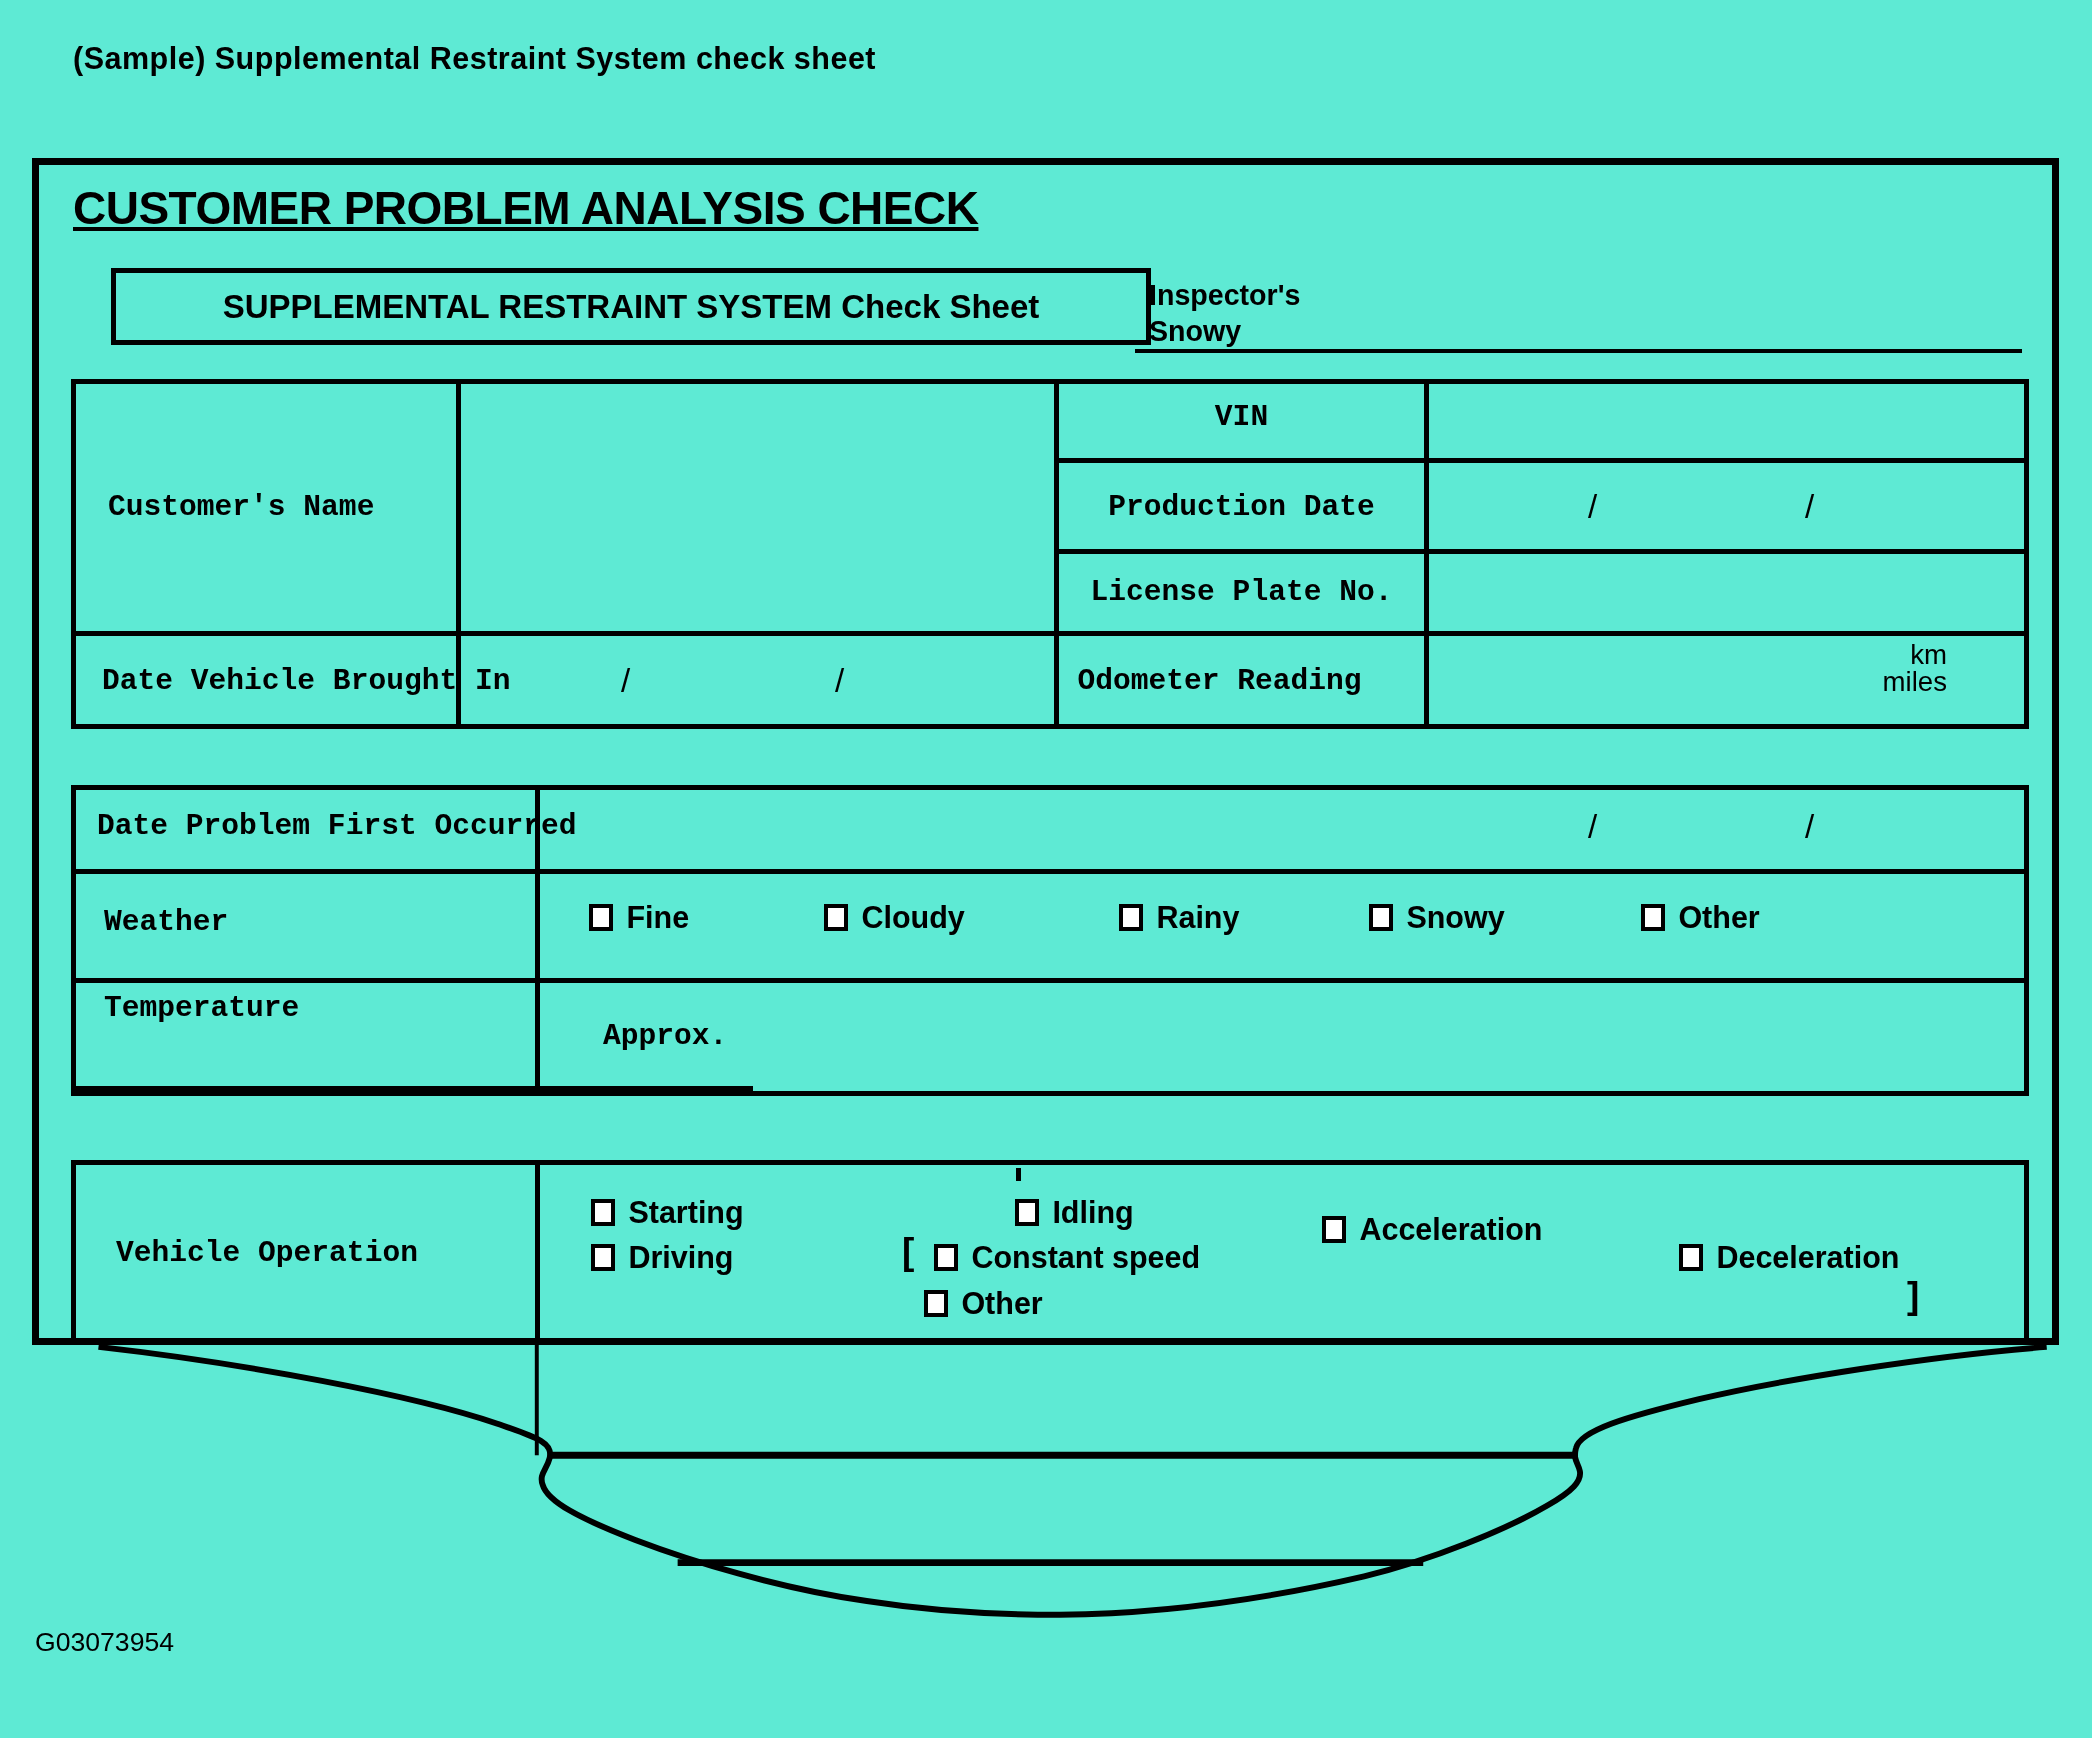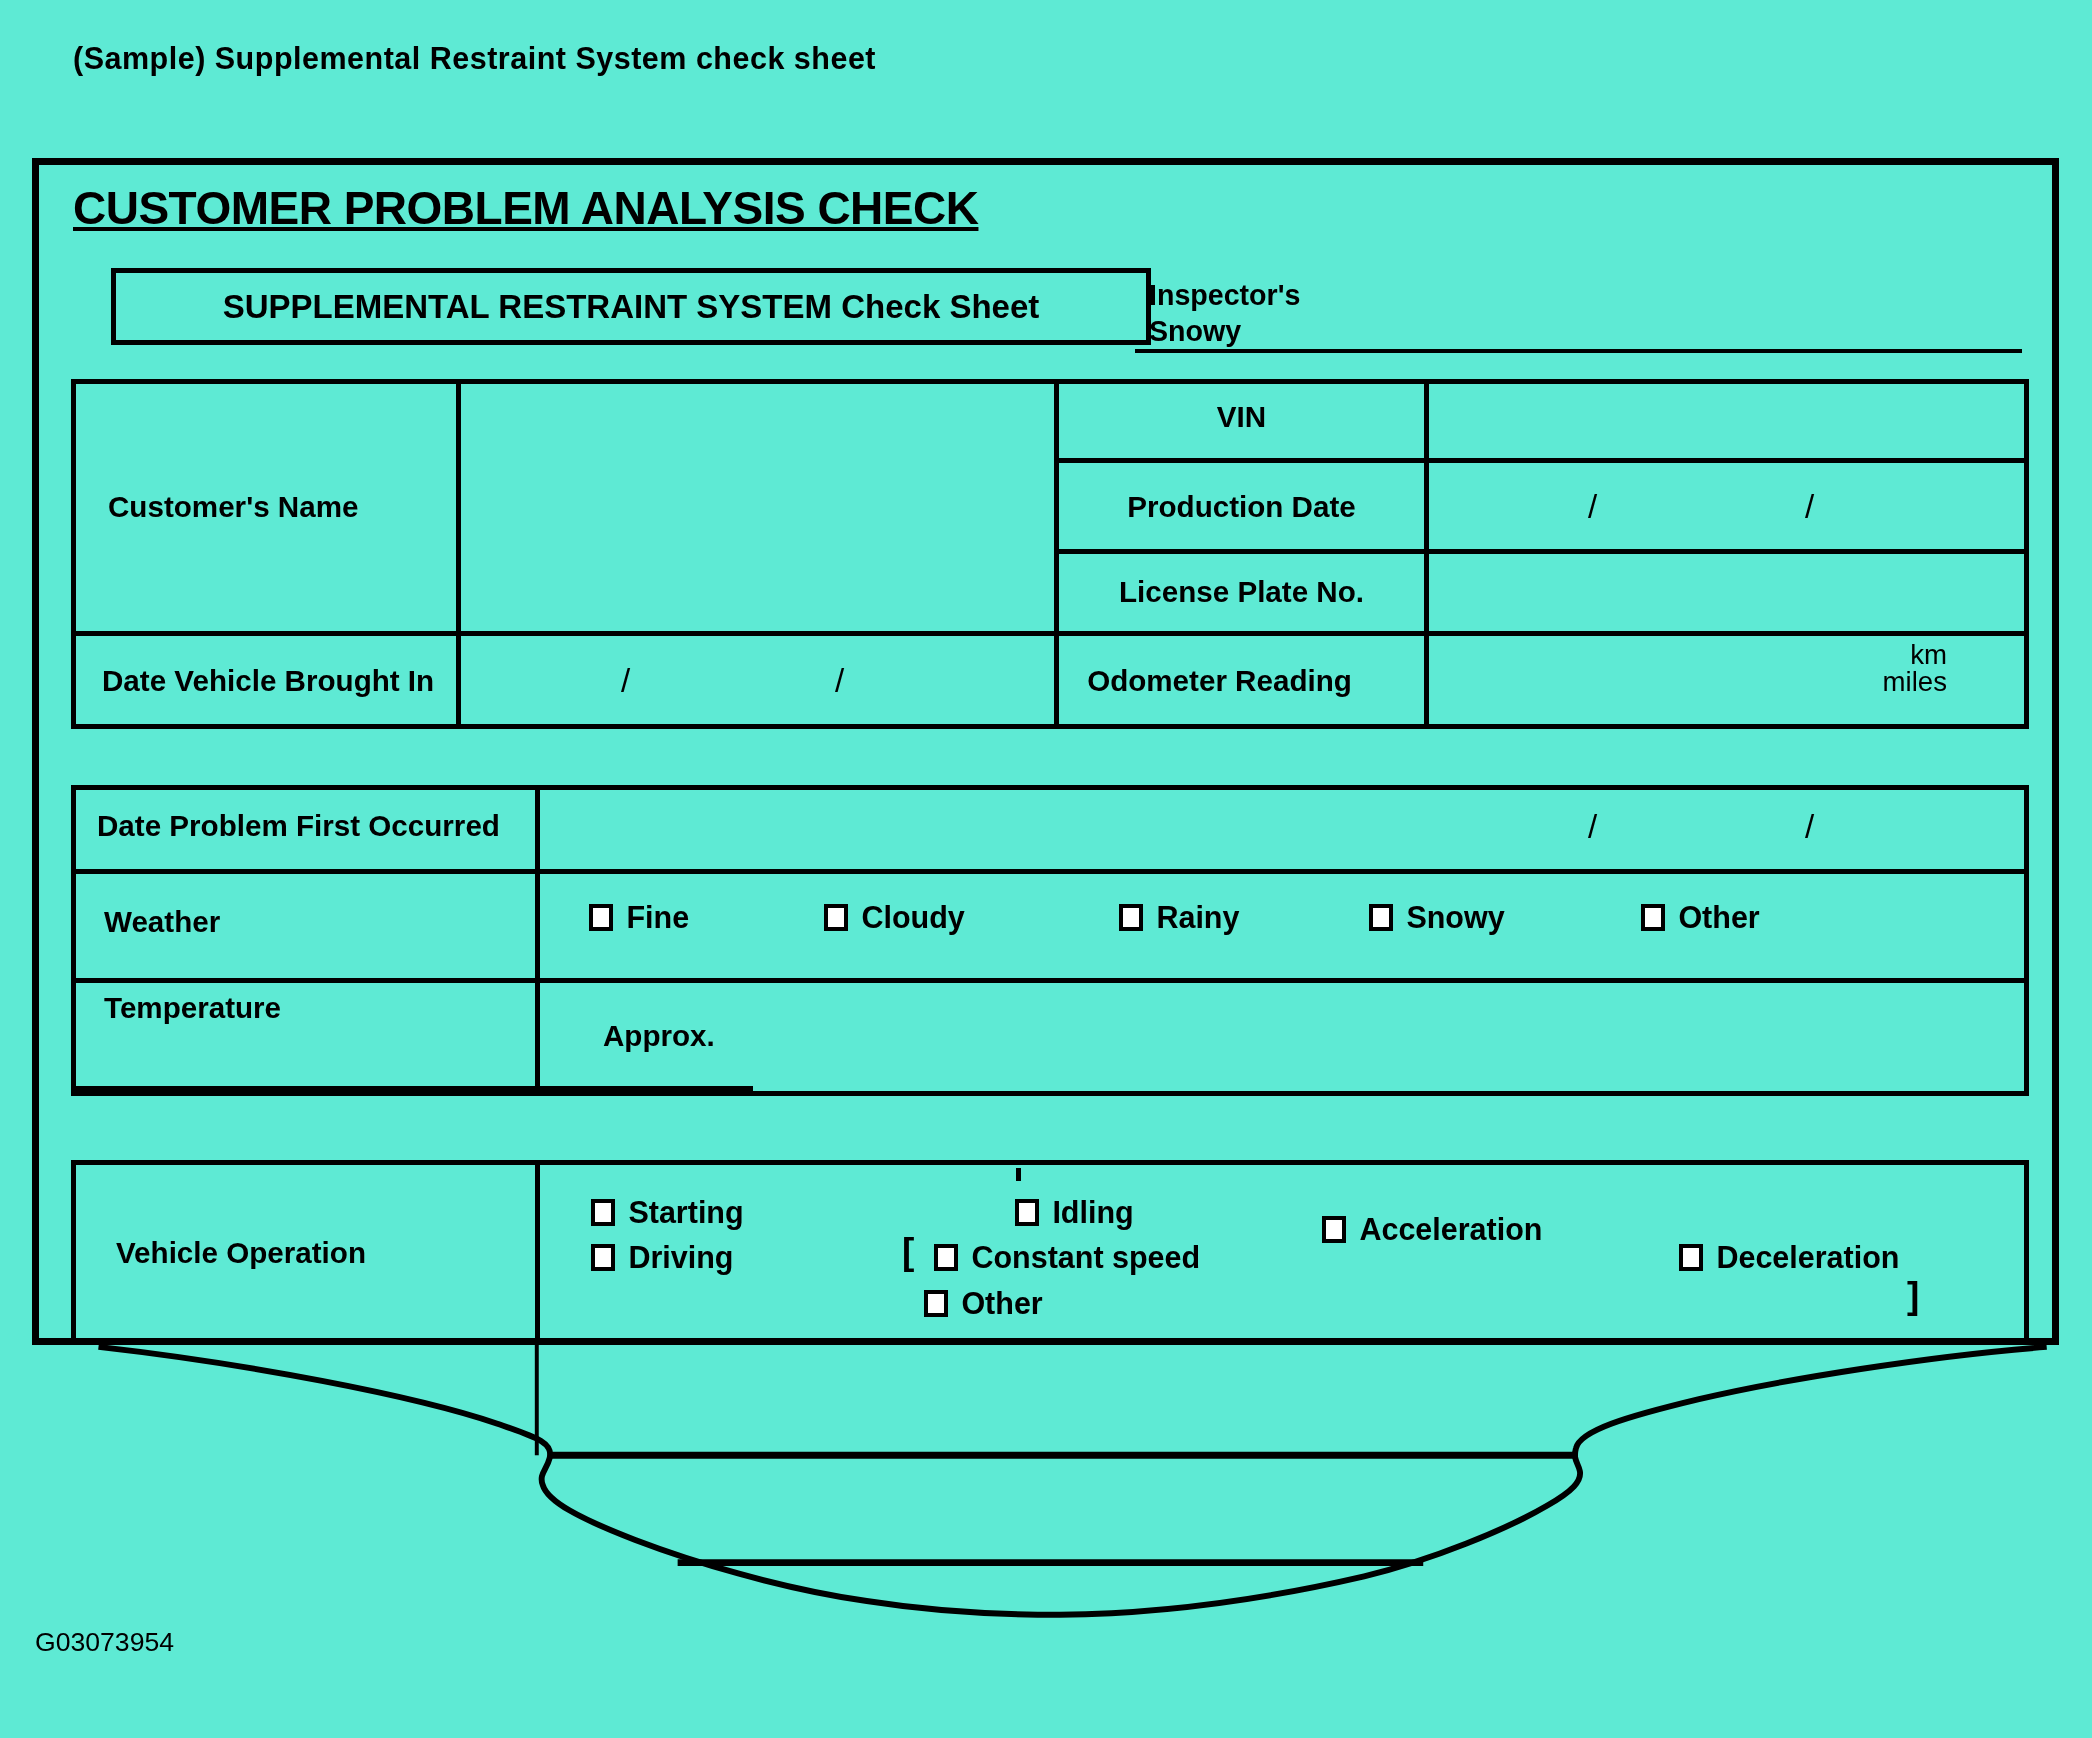"VIN" .lbl { font-family: none -> Liberation Mono, monospace }
